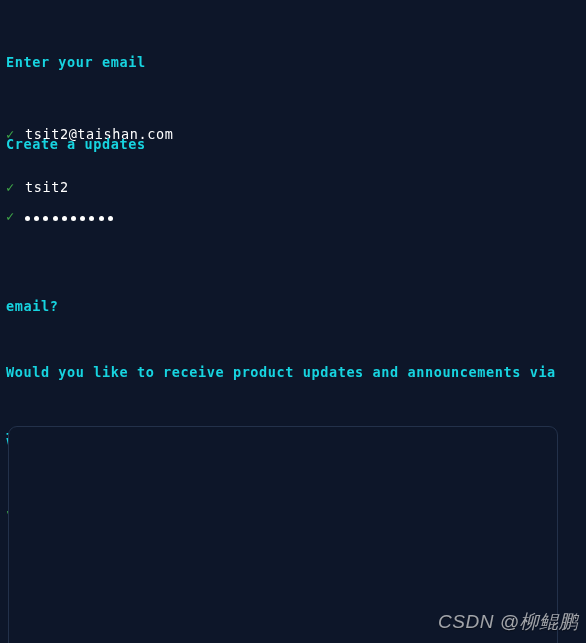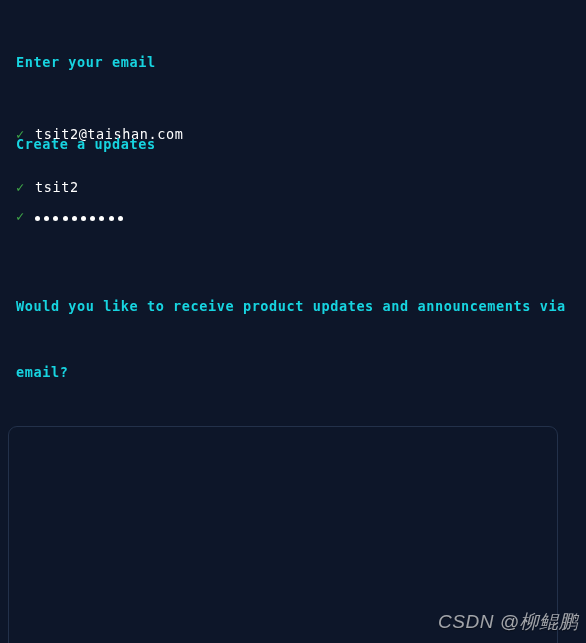"Enter your email" .block { left: 16px -> 6px }
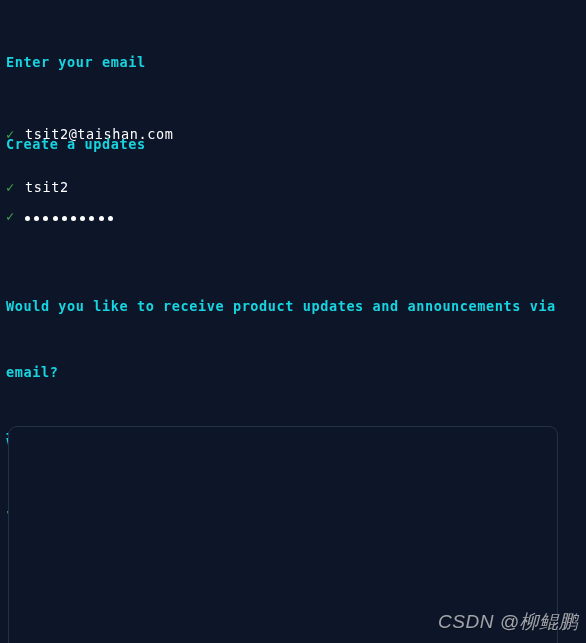"Would you like to receive" span.qline { order: before "email?" -> after "email?" }
